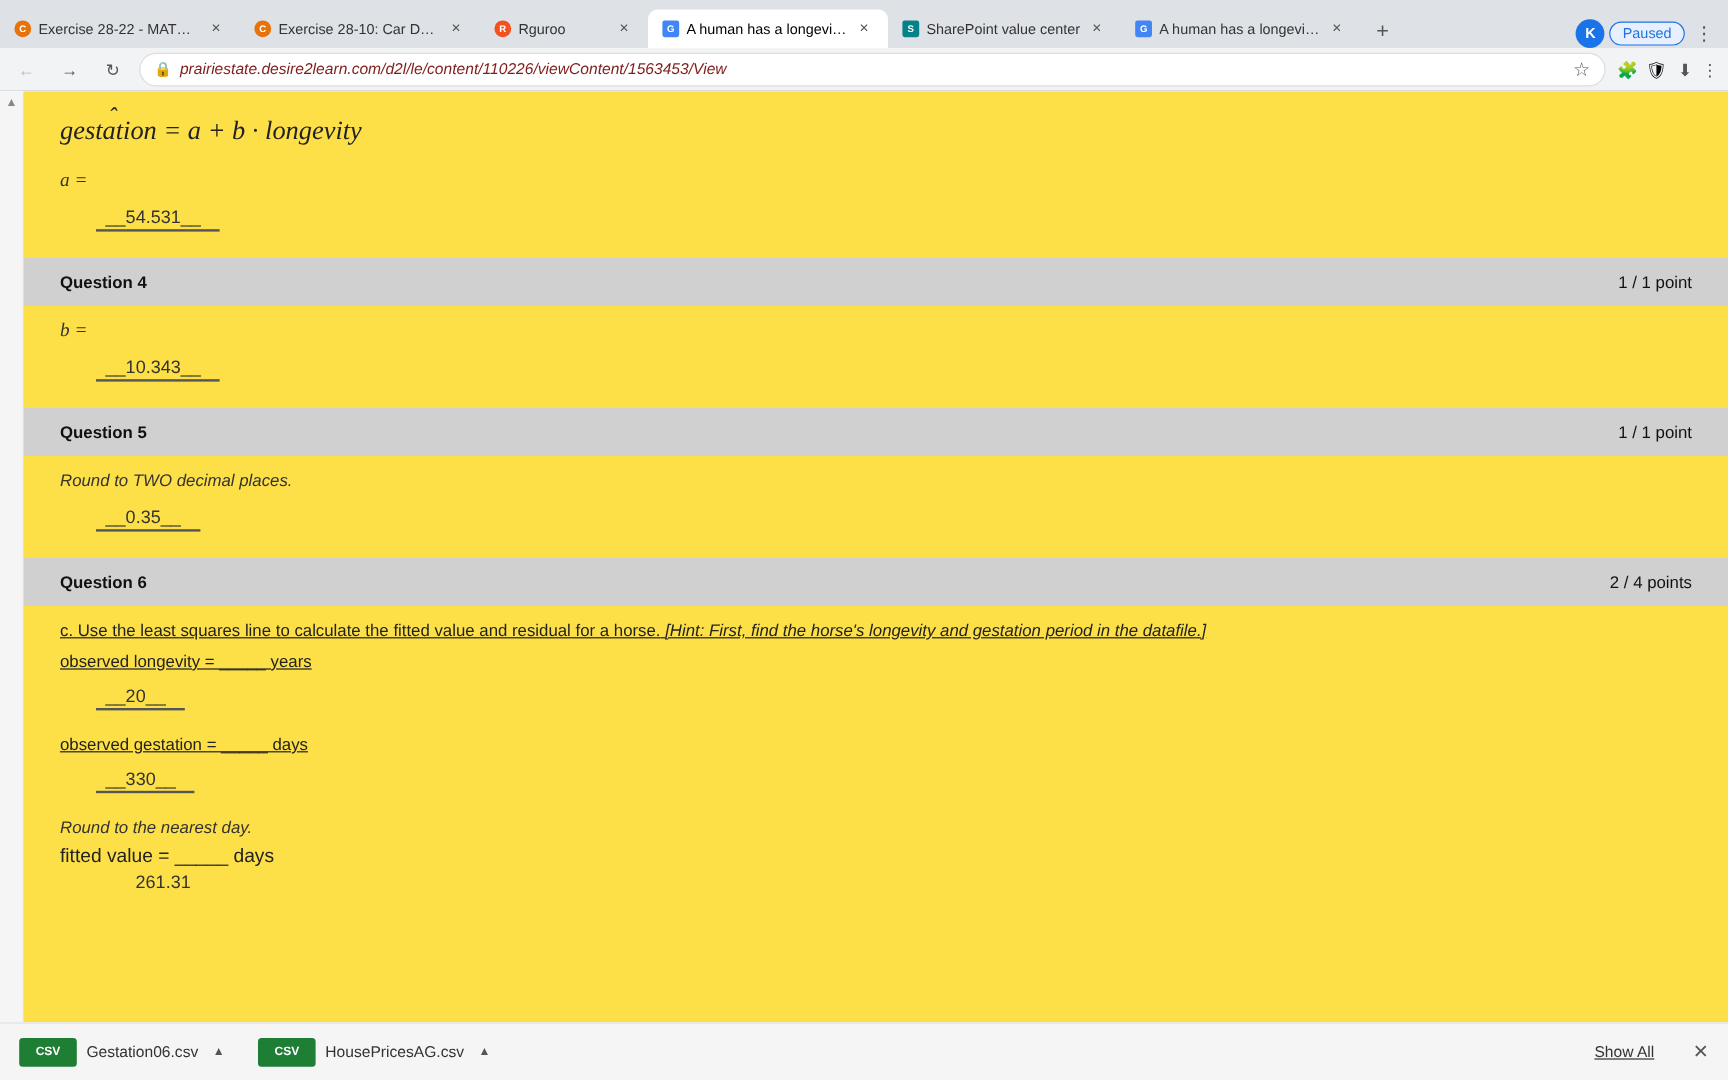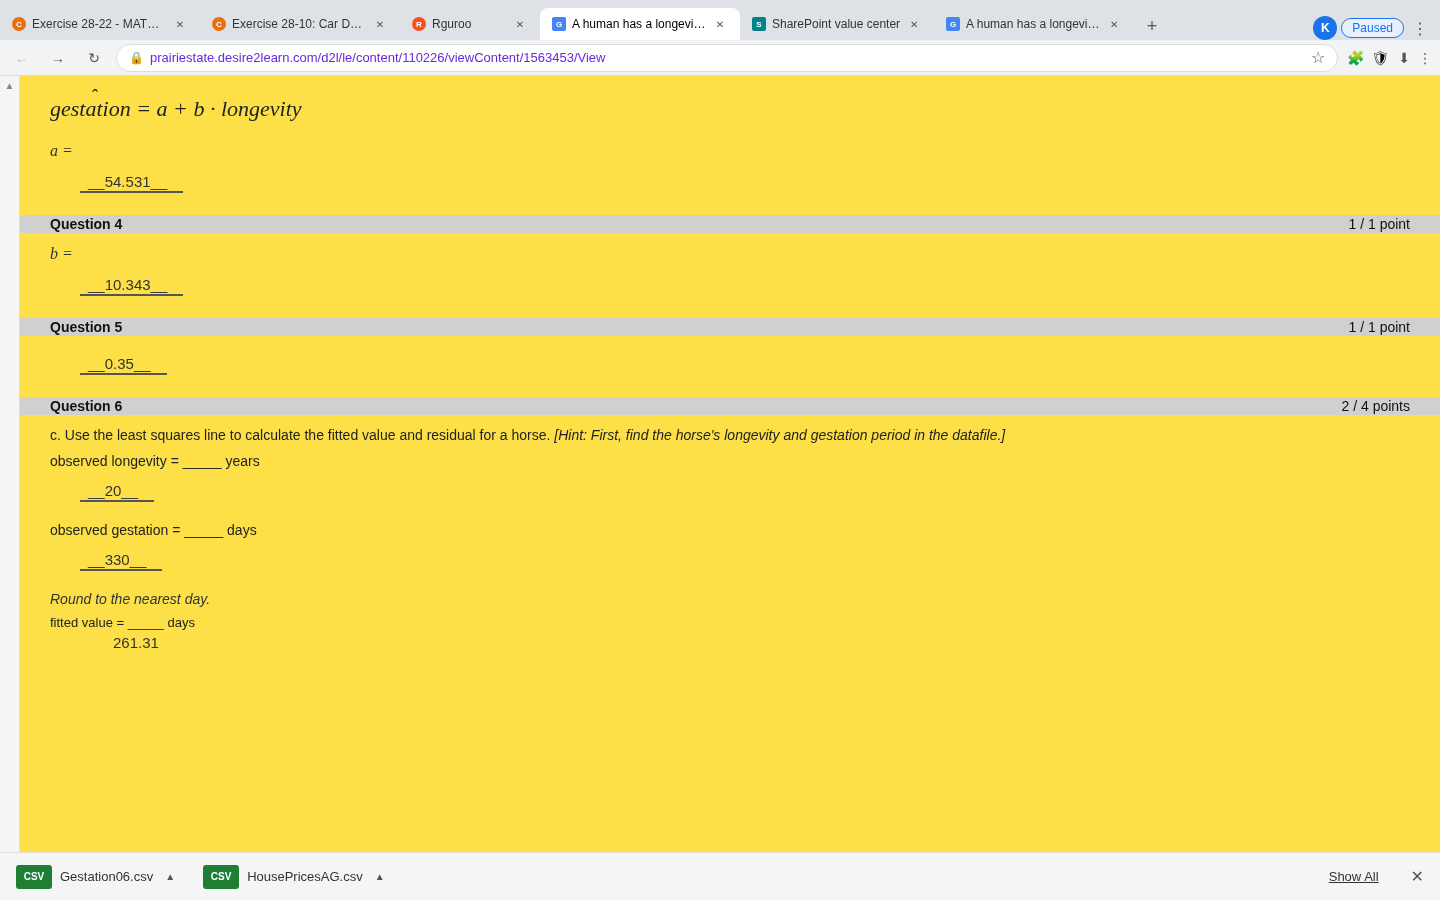"prairiestate.desire2learn.com/d2l/le/con" .url-text { color: #6d28d9 -> #7f1d1d; font-style: none -> italic }
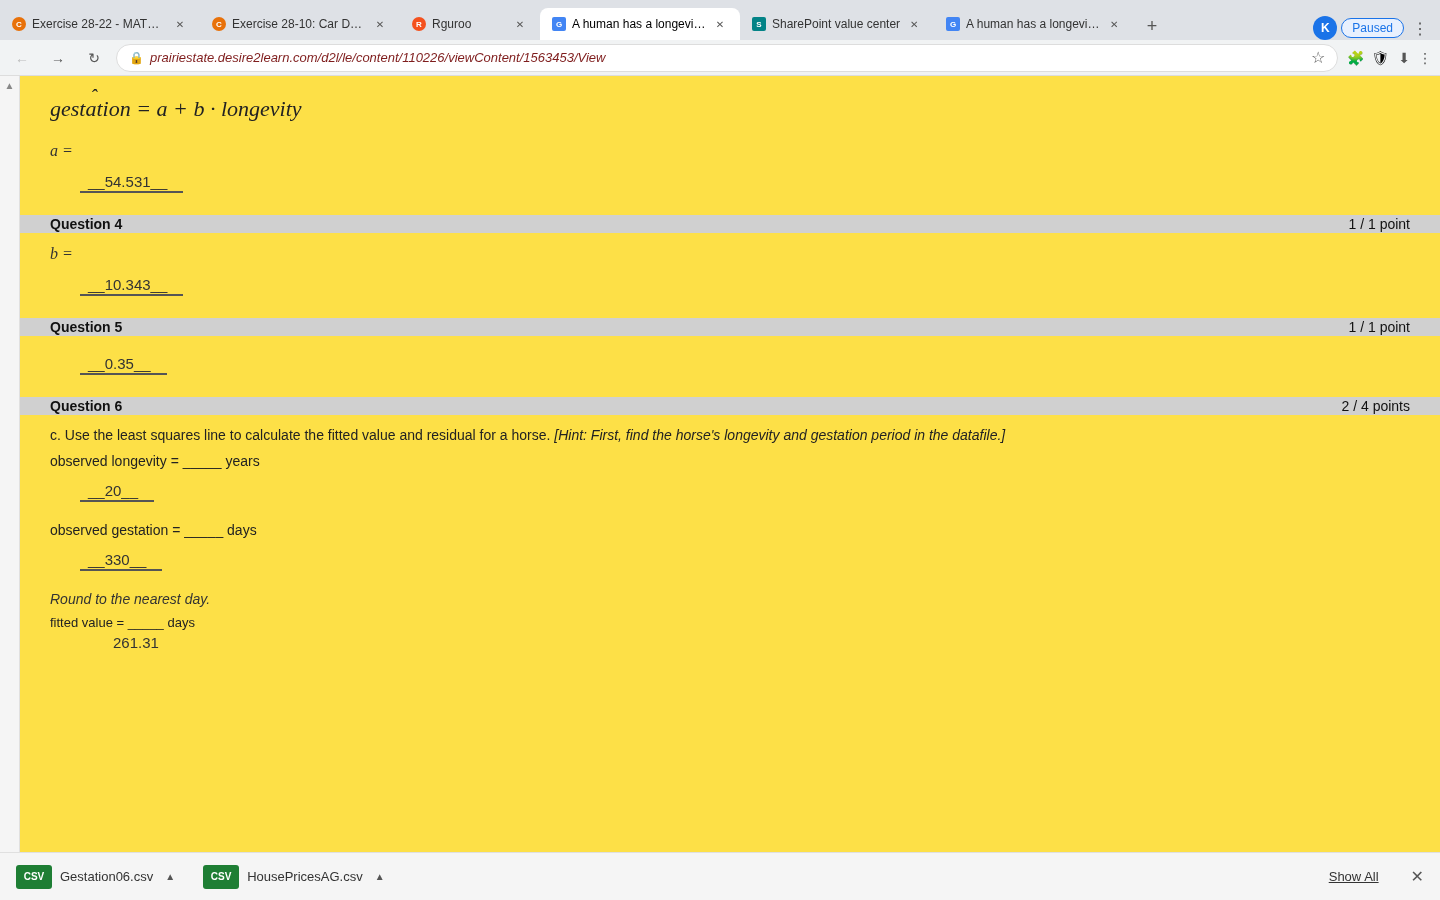"Question 4" .question-header { padding: 1px 16px -> 12px 16px }
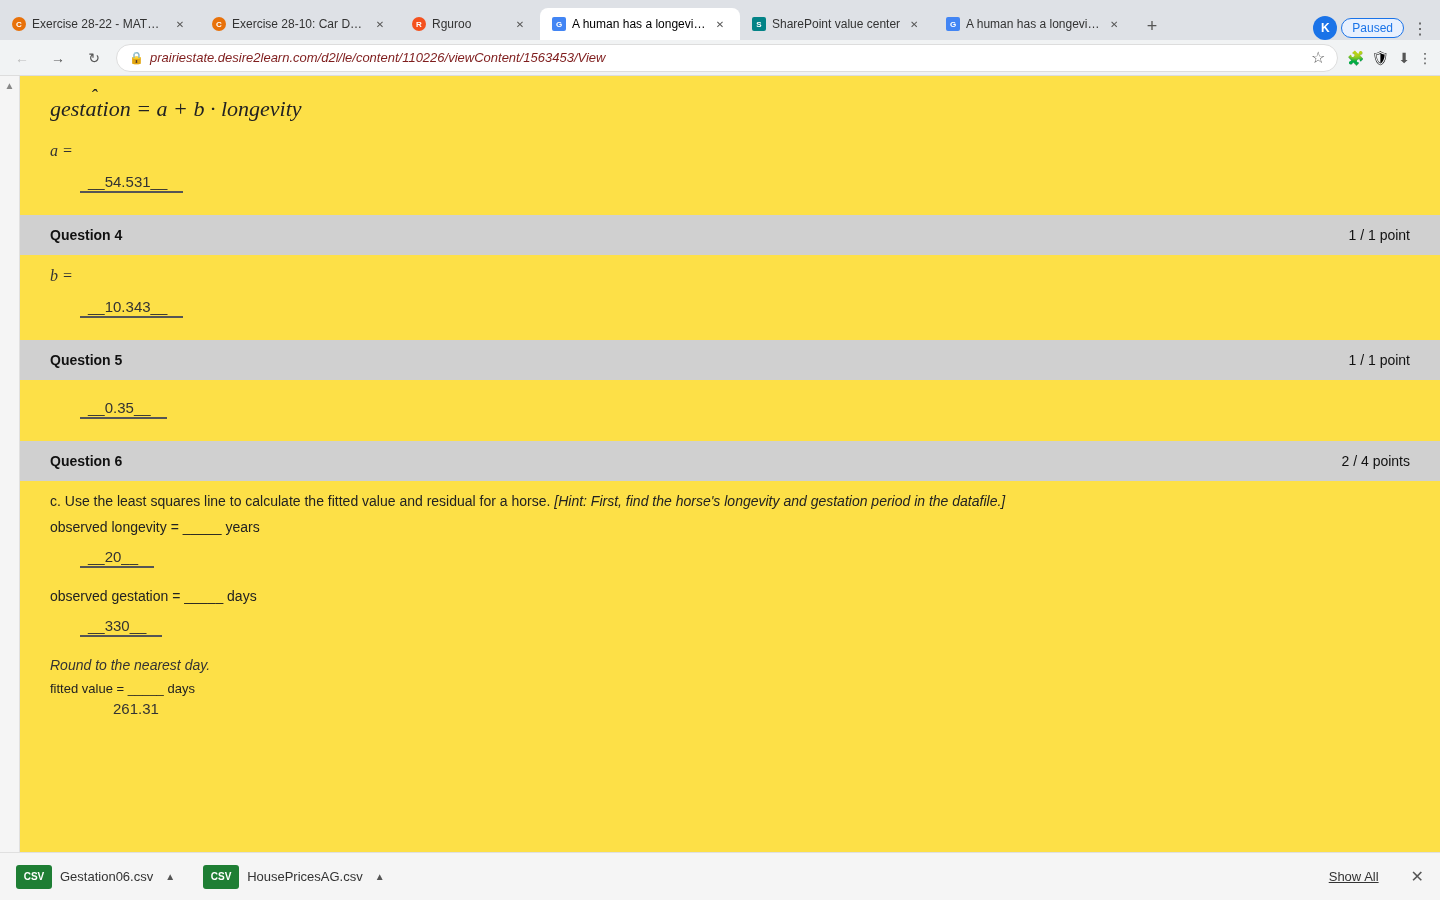"Round to TWO decimal places." div.instruction { html: none -> <div>Round to TWO decimal places.</div> }
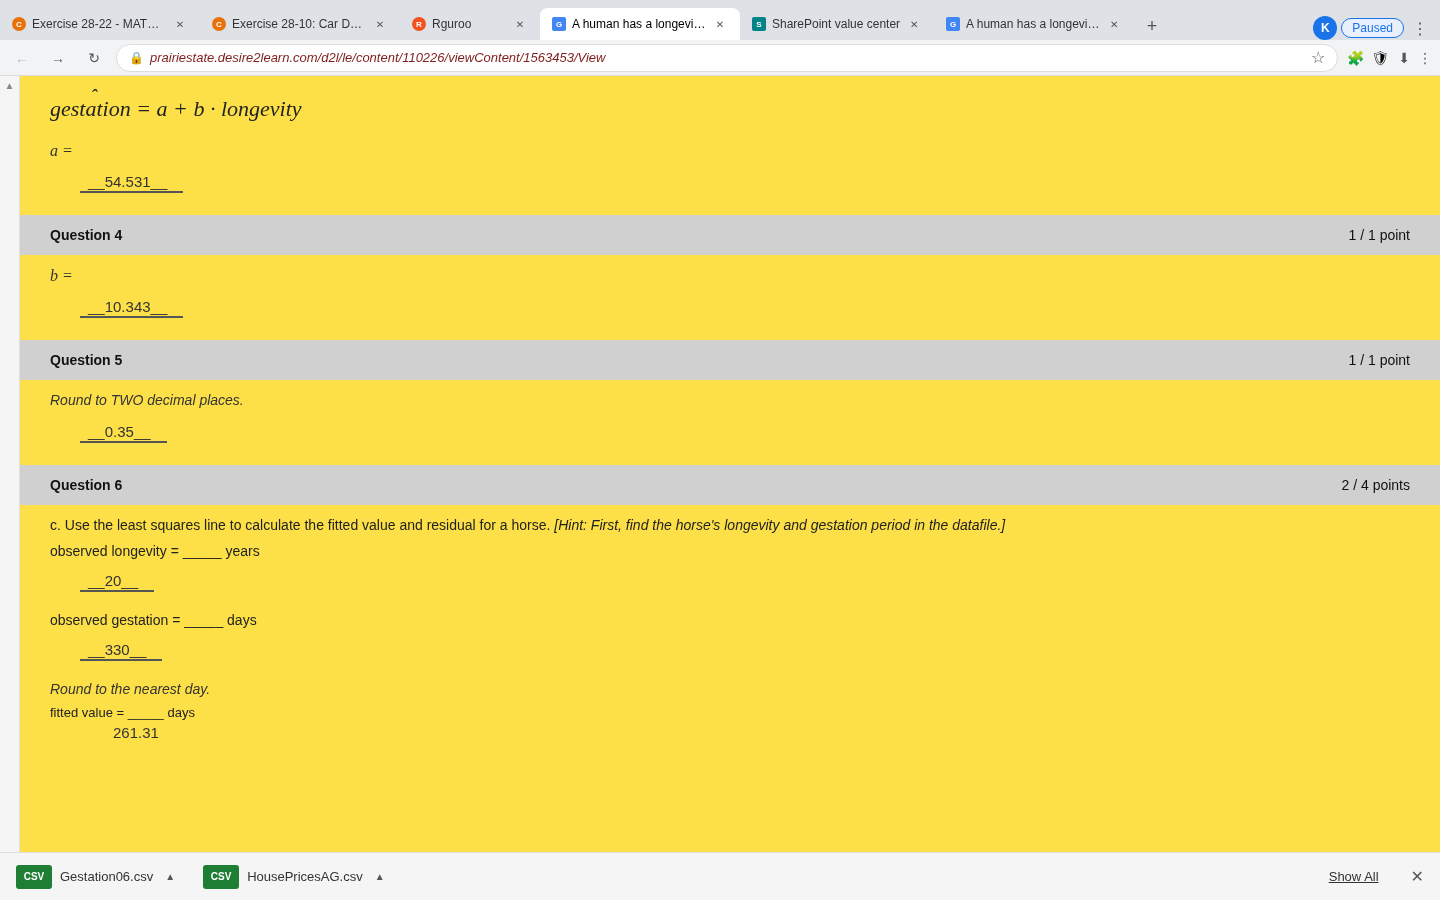"c. Use the least squares" .q-text { text-decoration: none -> underline }
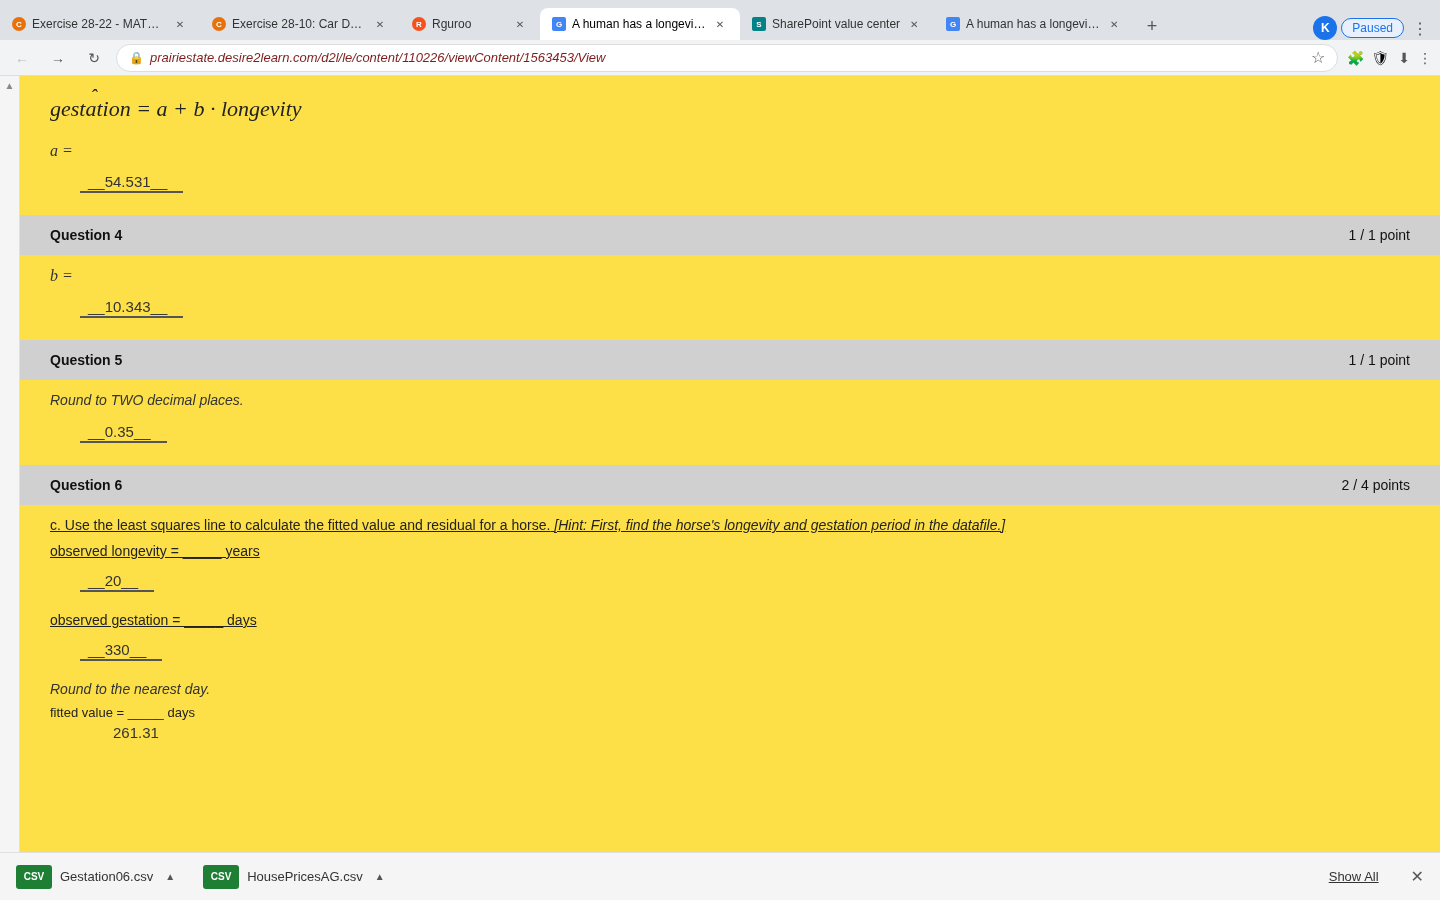"fitted value = _____ days" .fitted-value-text { font-size: 13px -> 16px }
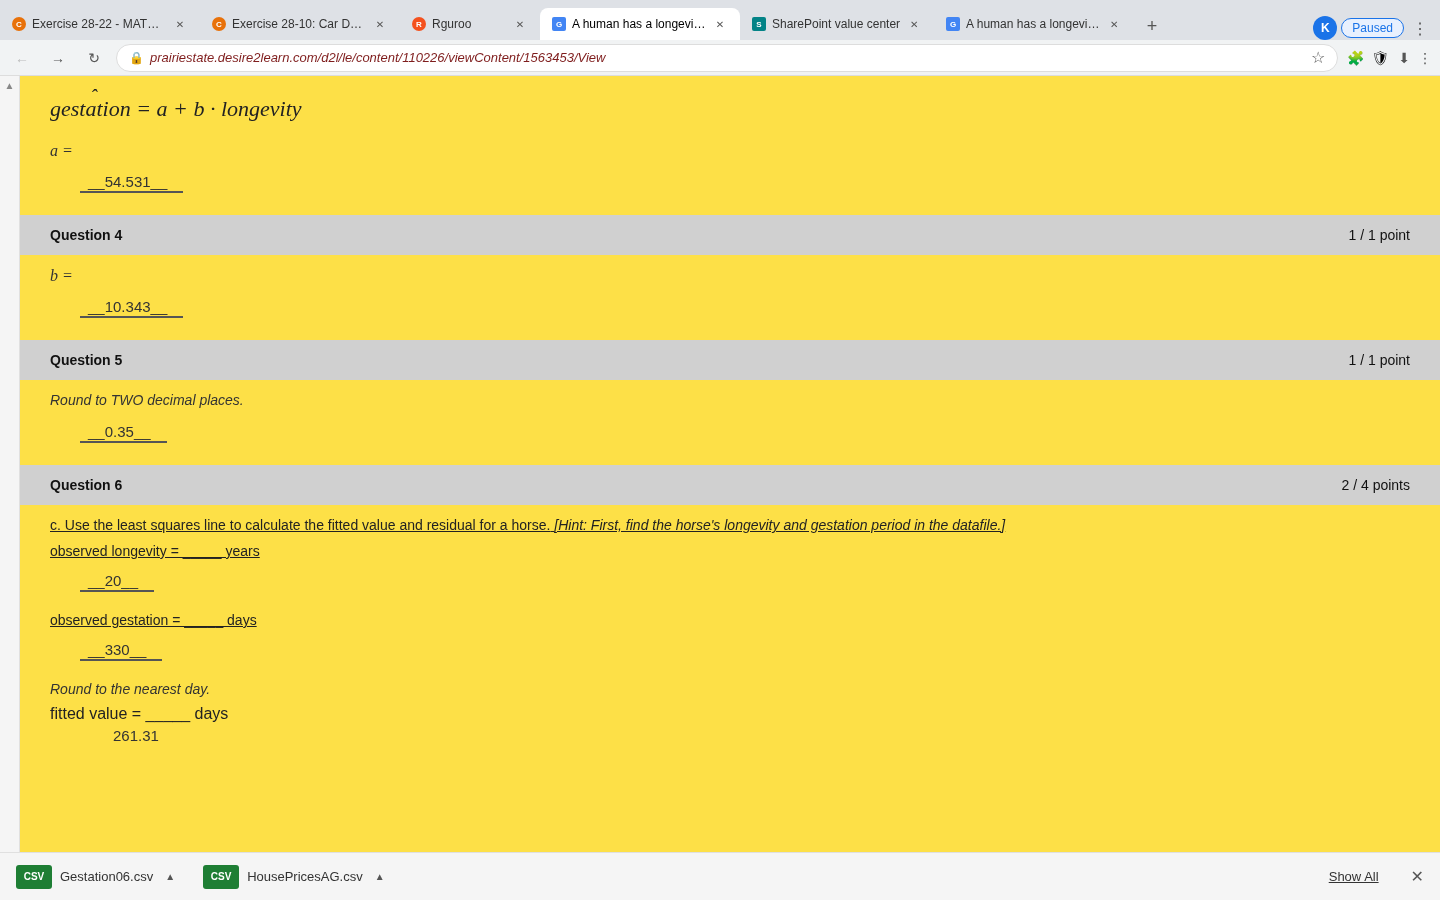"CSV" .download-icon { width: 36px -> 48px }
